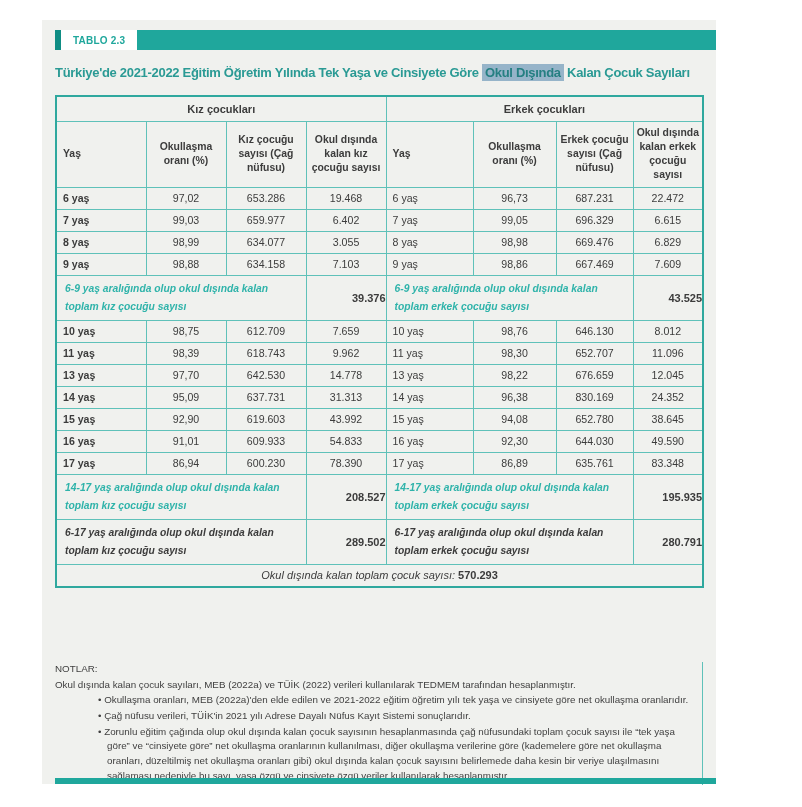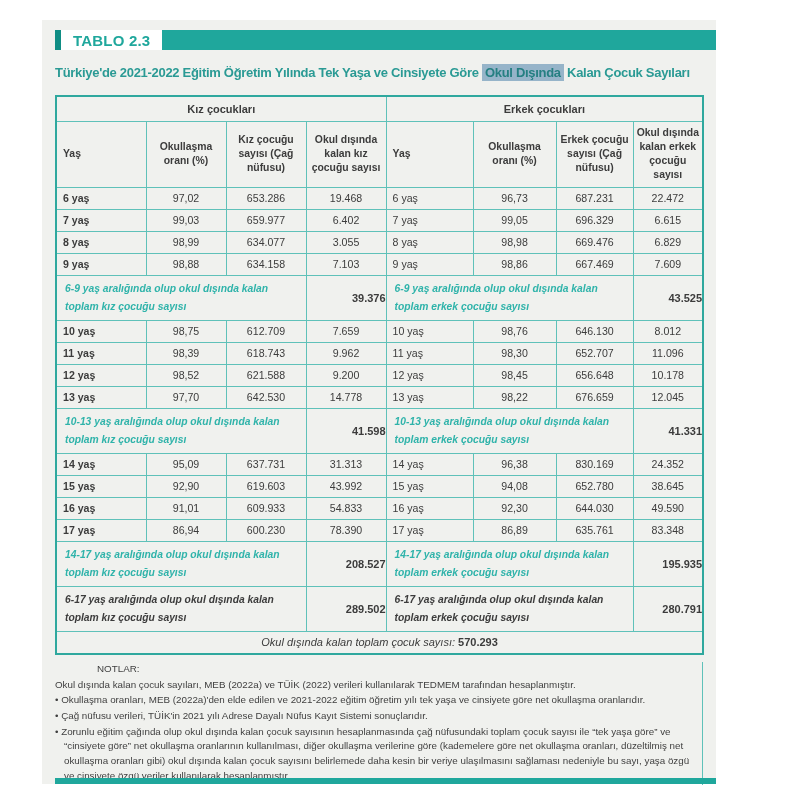"TABLO 2.3" .tablo-label { font-size: 15px -> 10px }
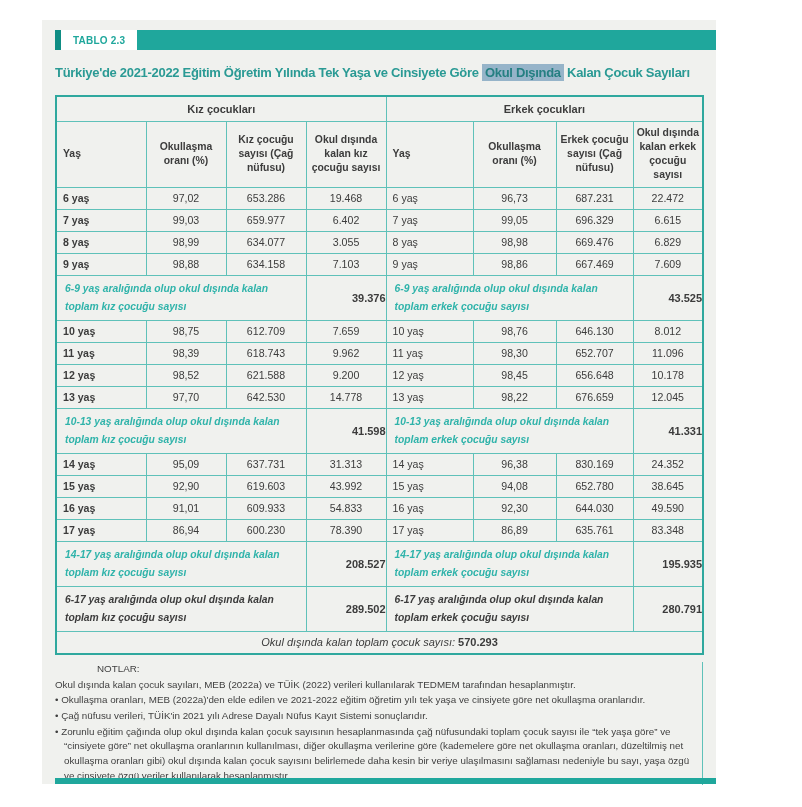"12 yaş" tr.data-row { html: <tr> <td>12 yaş</td> <td>98,52</td> <td>621.588</td> <td>9.200</td> <td>12 yaş</td> <td>98,45</td> <td>656.648</td> <td>10.178</td> </tr> -> none }
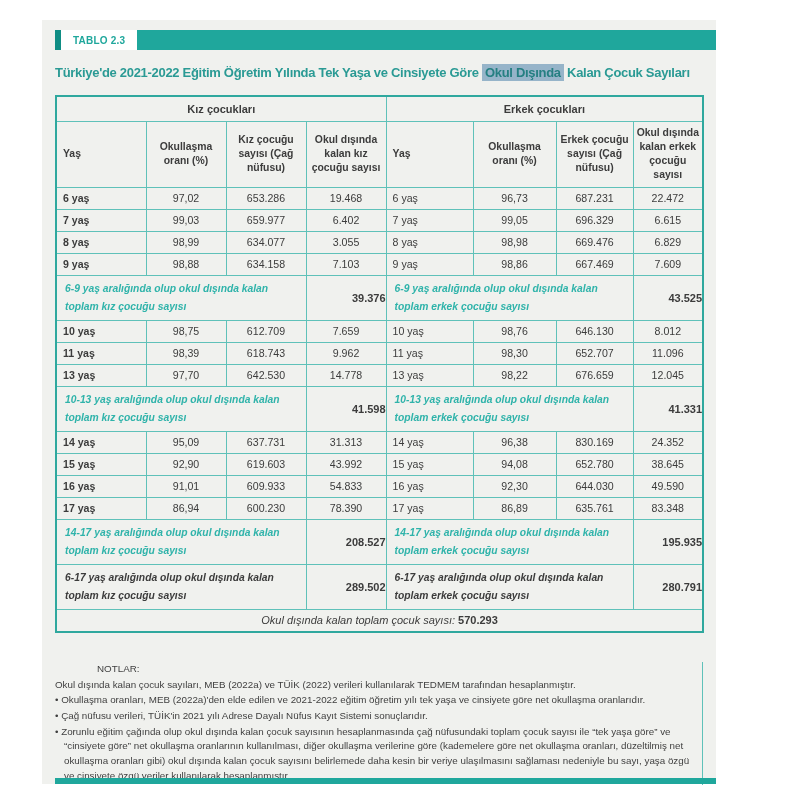"10-13 yaş aralığında olup okul" tr.summary-row { html: <tr> <td>10-13 yaş aralığında olup okul dışında kalan toplam kız çocuğu sayısı</td> <td>41.598</td> <td>10-13 yaş aralığında olup okul dışında kalan toplam erkek çocuğu sayısı</td> <td>41.331</td> </tr> -> none }
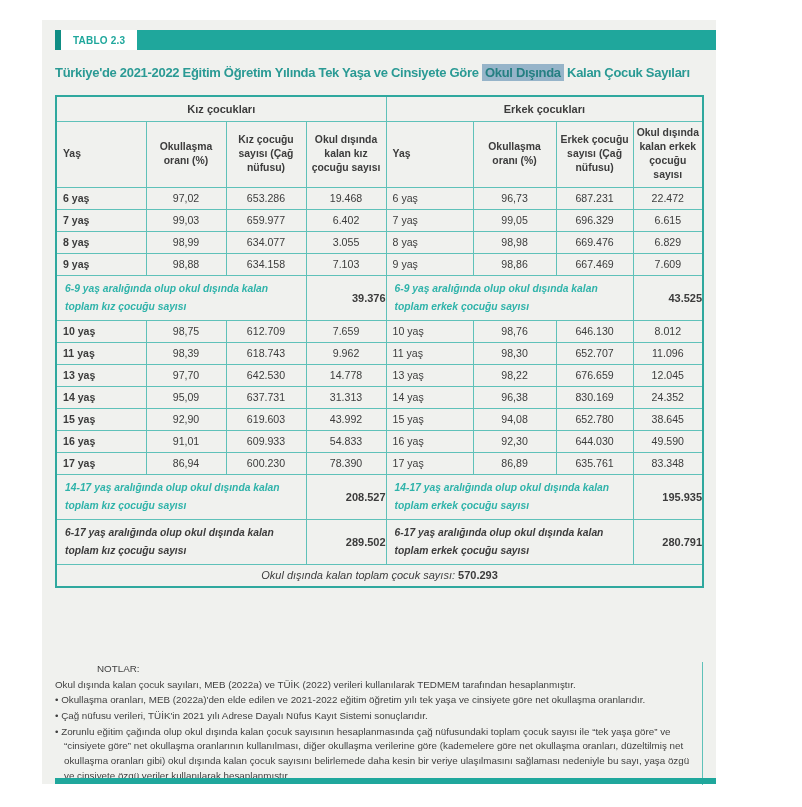"NOTLAR:" .notes-heading { margin-left: 42px -> none }
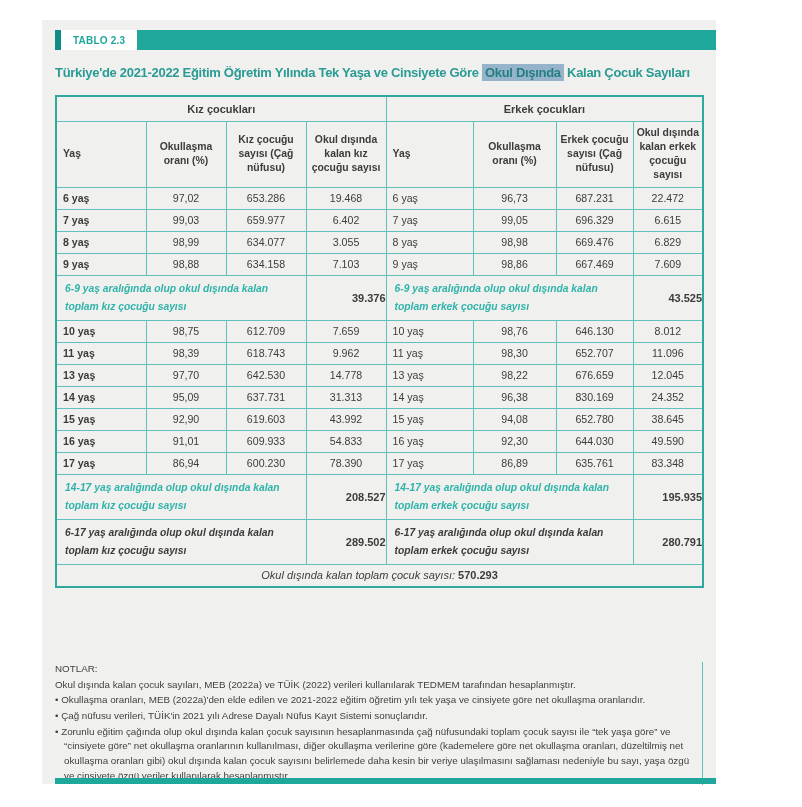"Okullaşma oranları, MEB (2022a)'den elde" .notes li { margin-left: none -> 43px }
